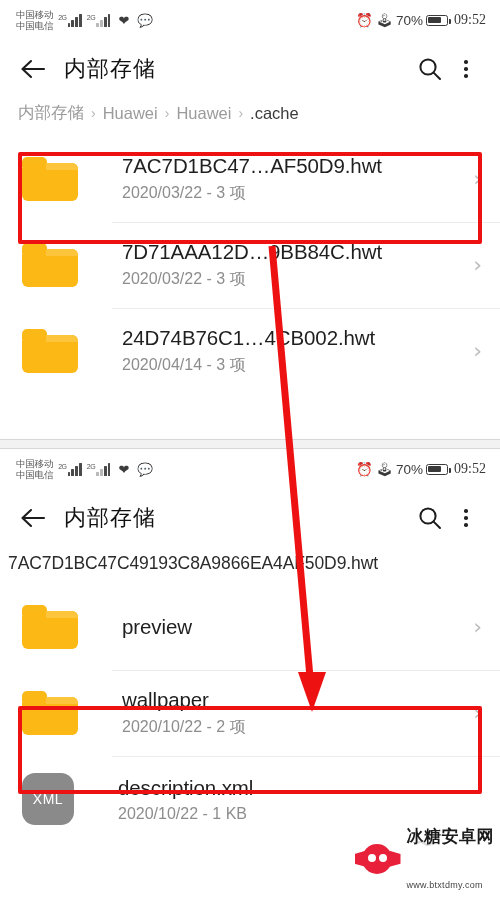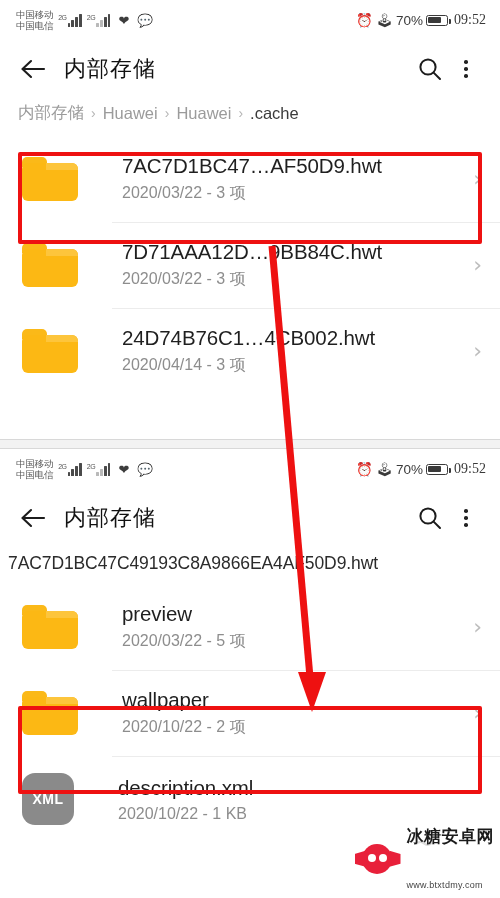"2020/03/22 - 5 项" div.fsub { html: <div>2020/03/22 - 5 项</div> -> none }
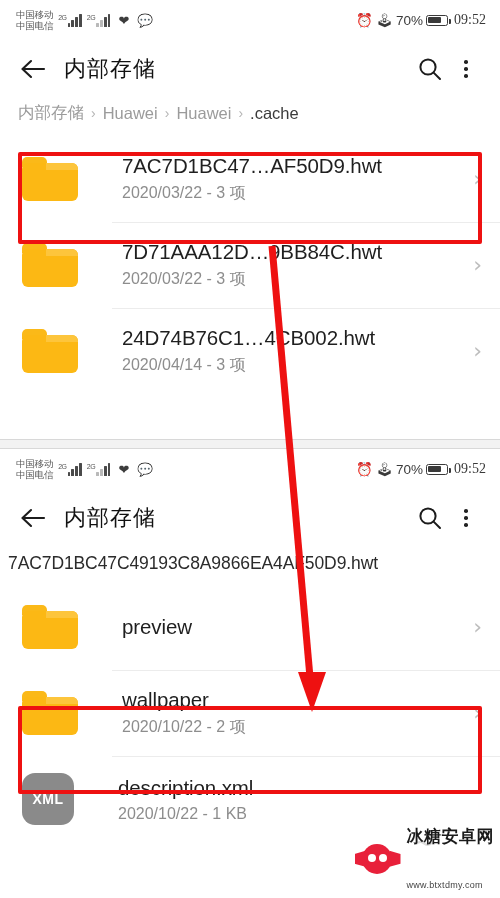"XML" .xmlicon { font-weight: bold -> none }
